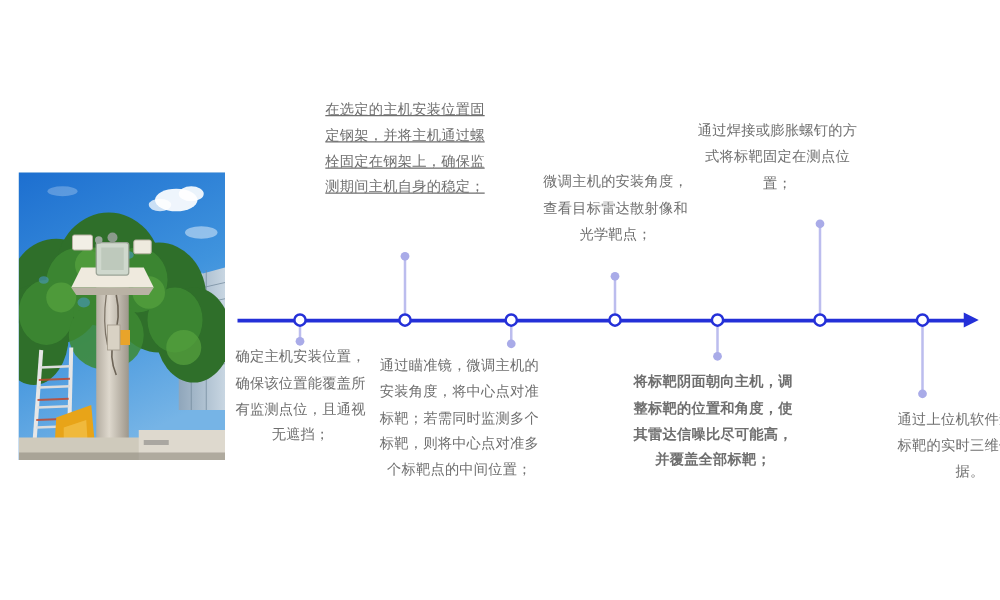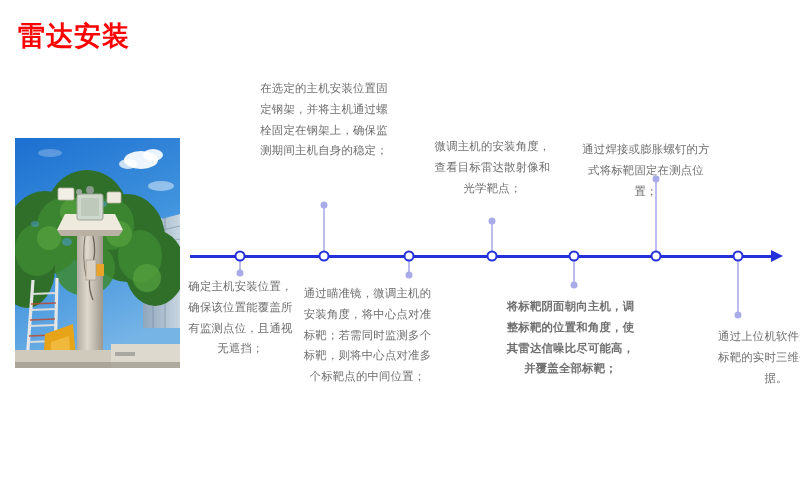"雷达安装" div { html: <div>雷达安装</div> -> none }
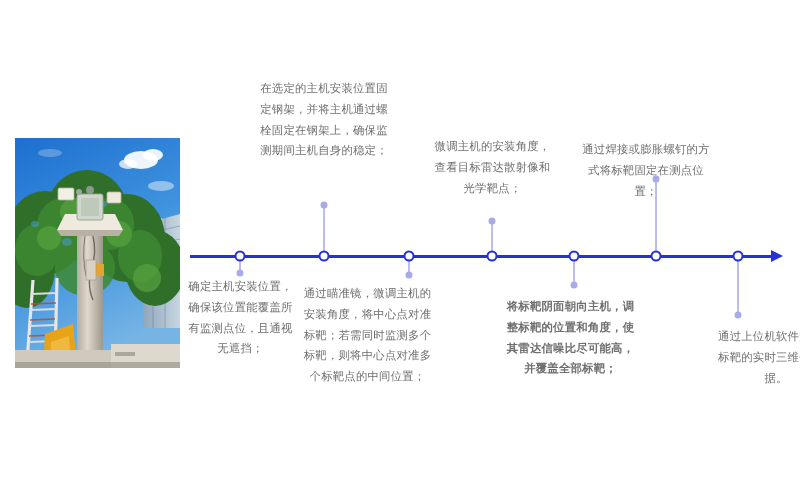"在选定的主机安装位置固定钢架，并将主机通过螺栓固定在钢架上，确保监测期间主机自身" div.note { text-decoration: none -> underline }
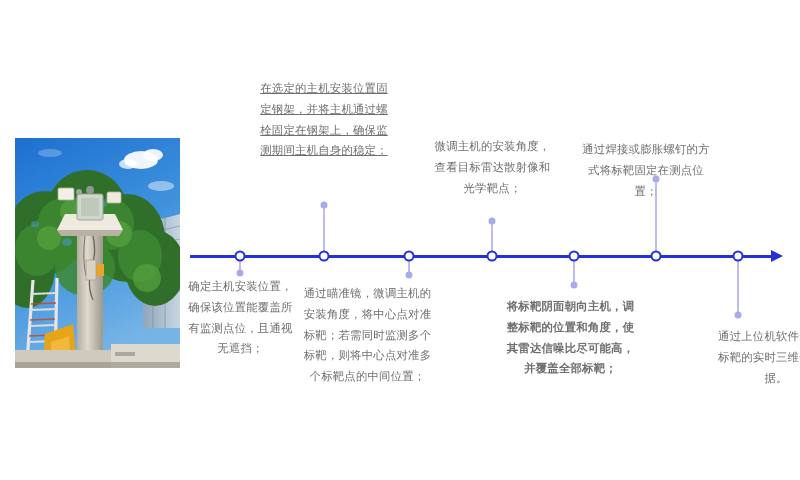"通过焊接或膨胀螺钉的方式将标靶固定在测点位置；" div.note { left: 581px -> 557px; margin-top: 44px -> none }
